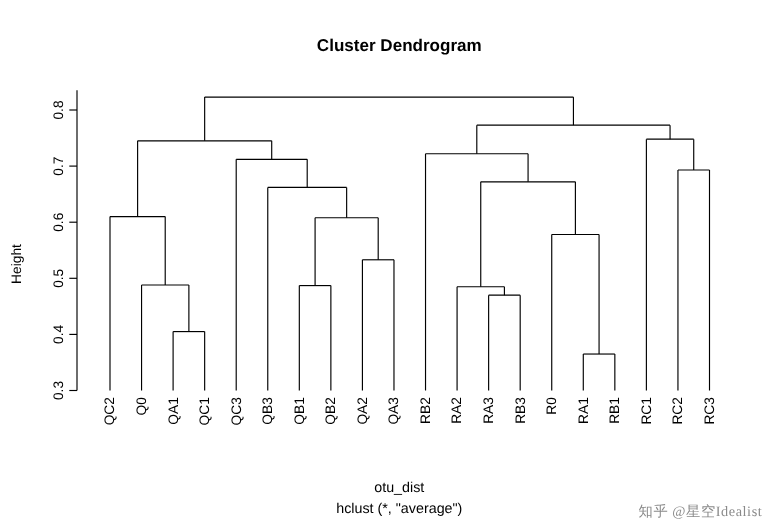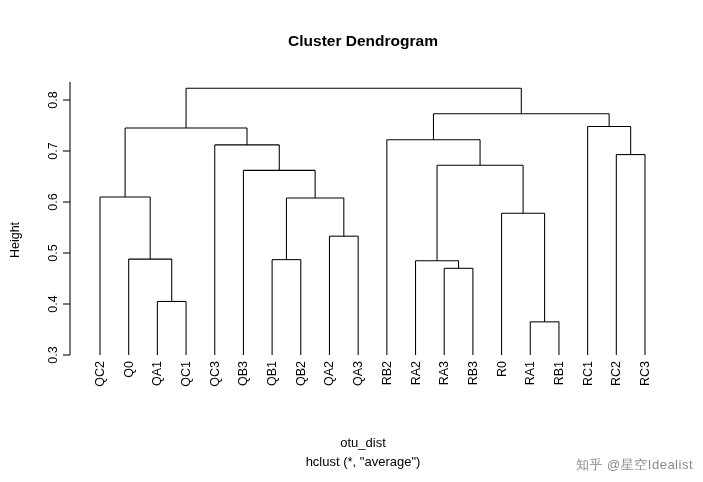"知乎 @星空Idealist" .watermark { font-family: Liberation Sans, sans-serif -> Liberation Serif, serif }
